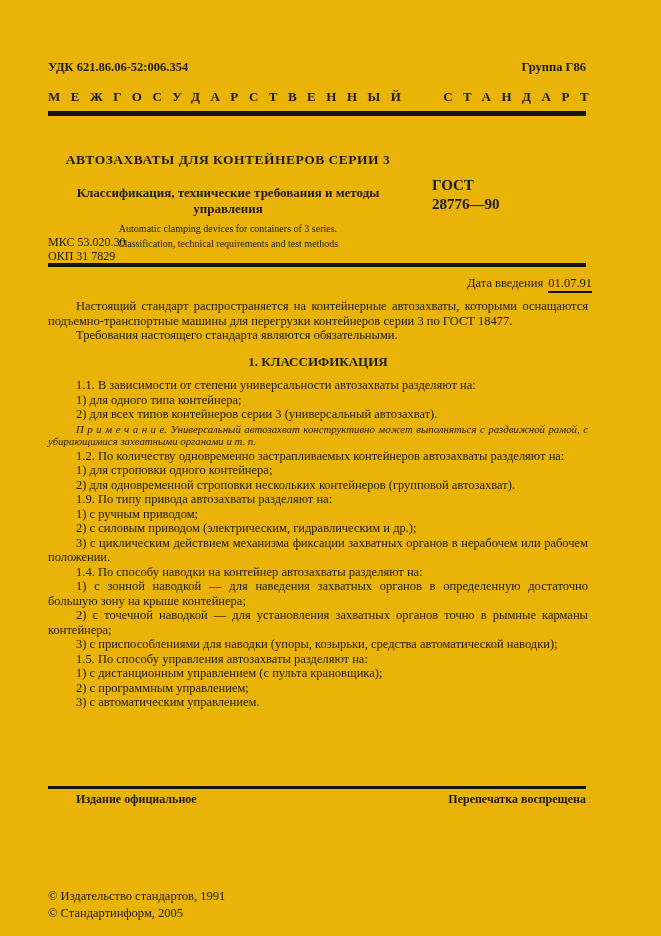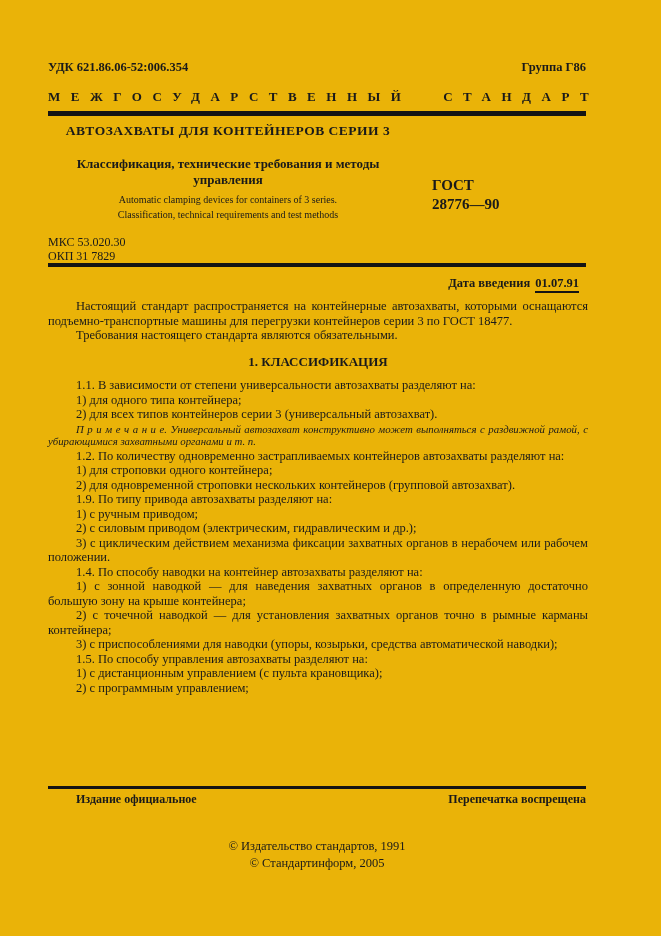"АВТОЗАХВАТЫ ДЛЯ КОНТЕЙНЕРОВ СЕРИИ 3" .title-col { top: 123px -> 152px }
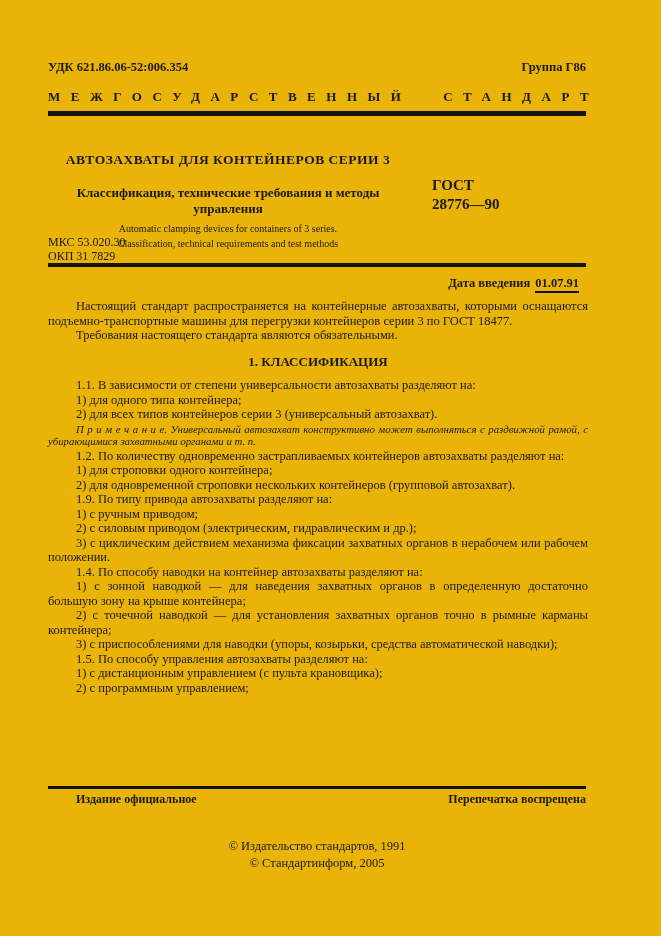"Дата введения 01.07.91" .date-row { font-weight: bold -> normal; right: 82px -> 69px }
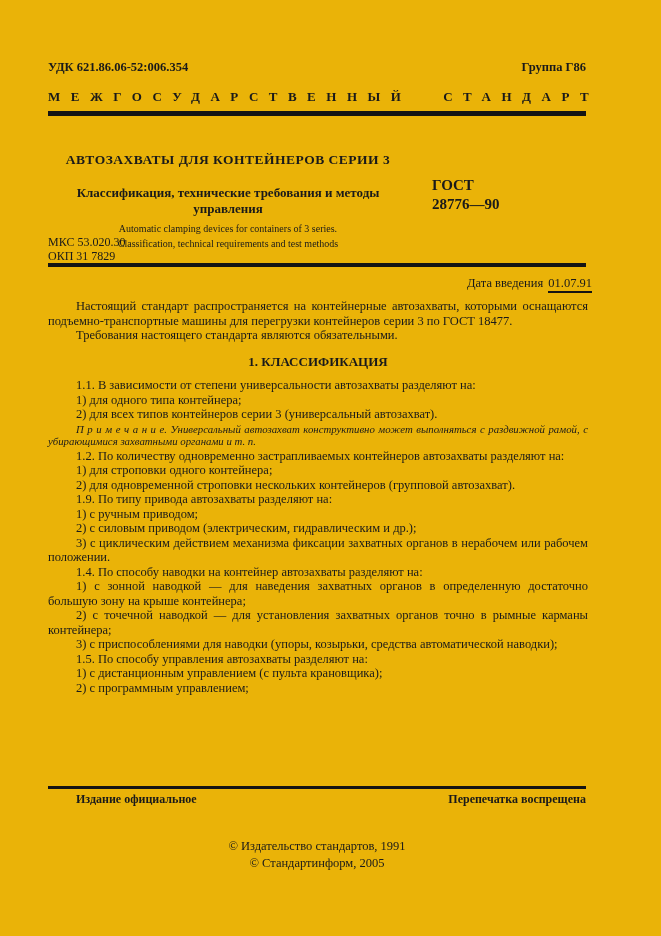"3) с автоматическим управлением." p.p { html: none -> <p>3) с автоматическим управлением.</p> }
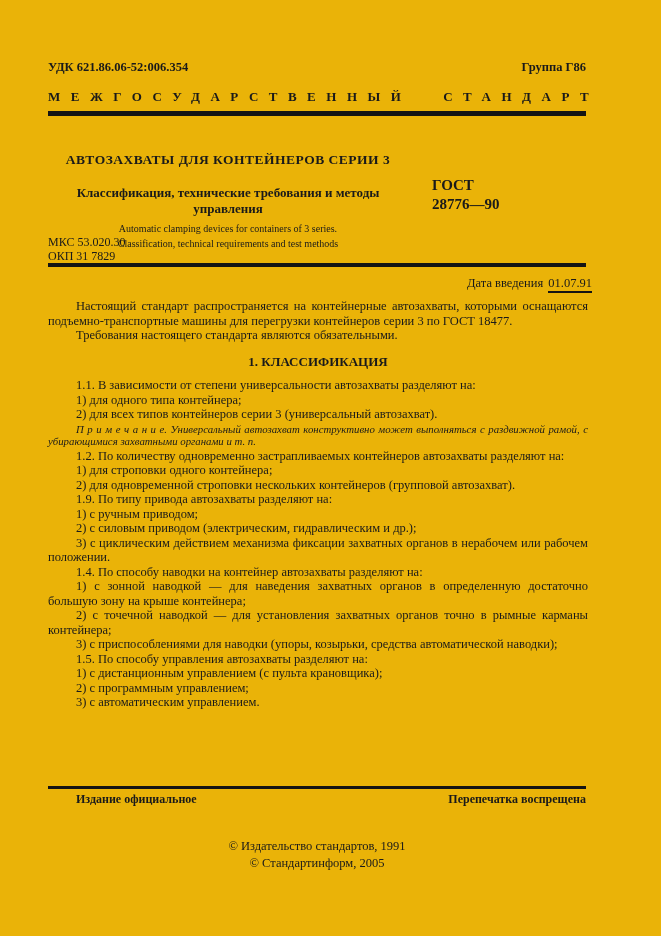"© Издательство стандартов, 1991" .copyright { text-align: center -> left; top: 838px -> 888px }
